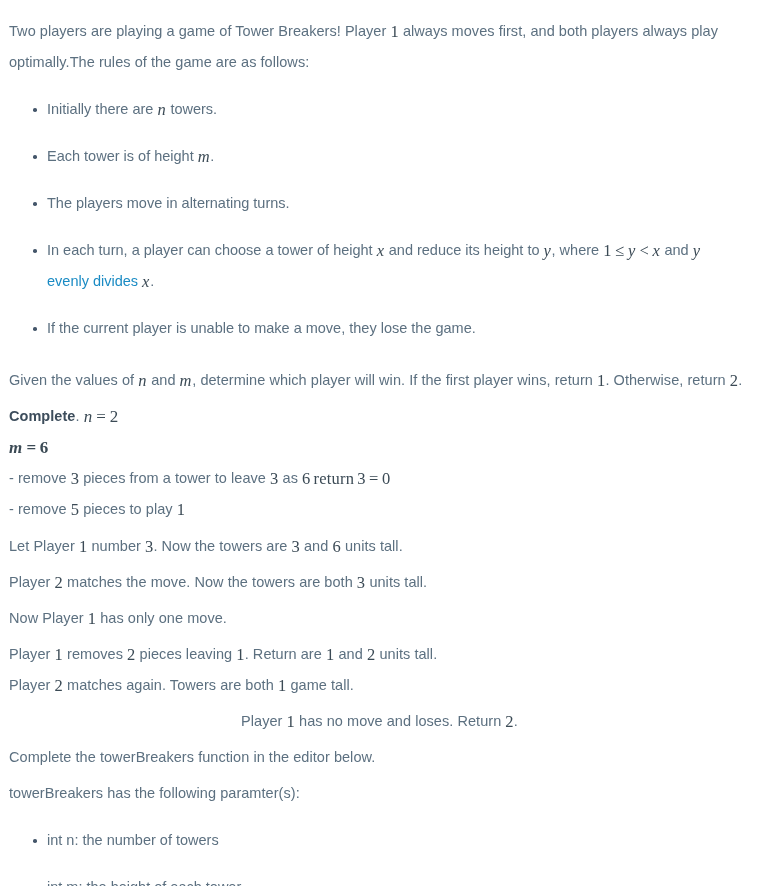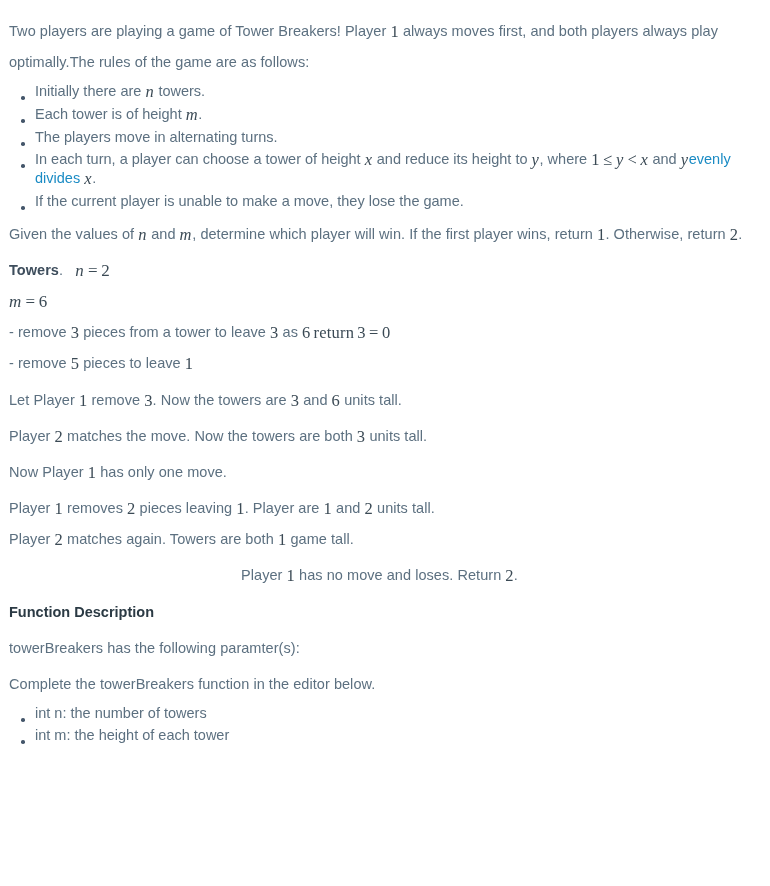"Initially there are n towers." ul.bullets > li { line-height: 18px -> 31px; margin: 4px -> 16px }
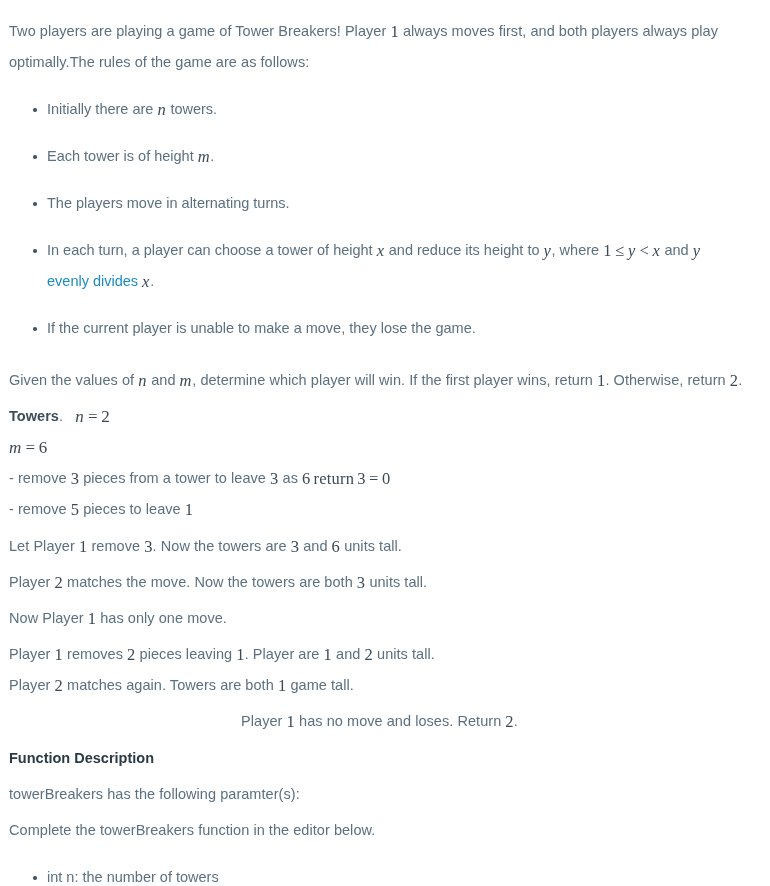"Towers" span.bold-lead { text: Towers -> Complete }
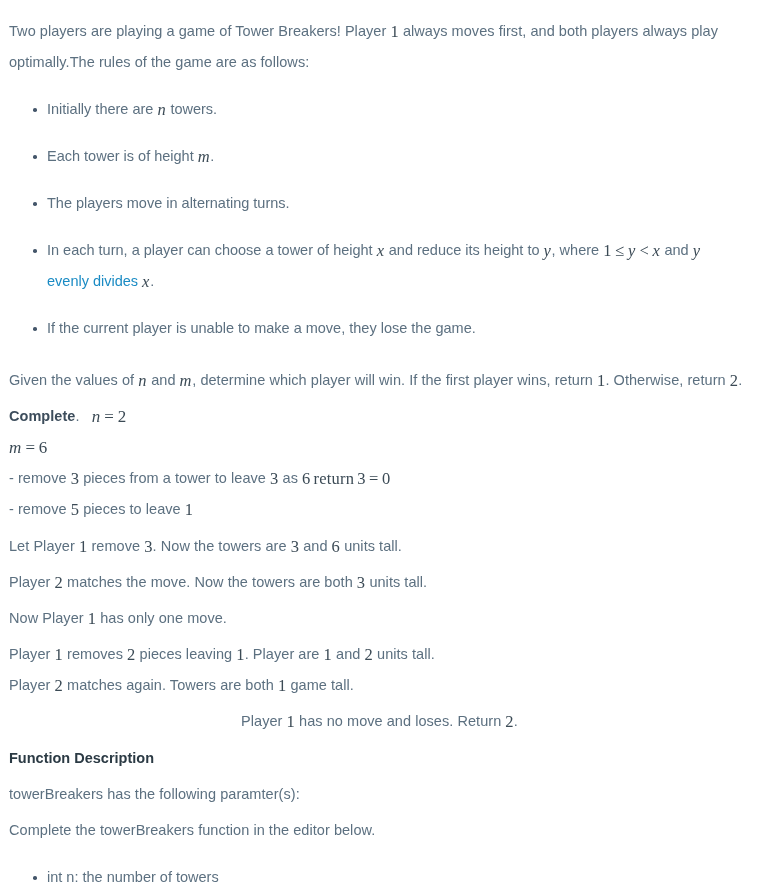"n = 2" span.math { margin-left: 8px -> none }
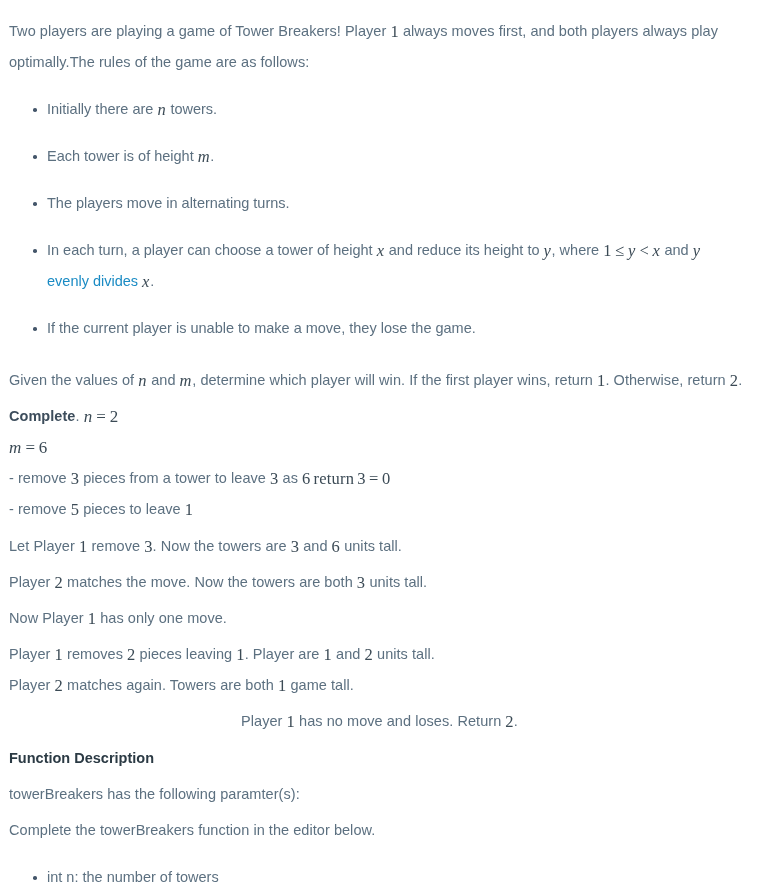"m = 6" .math-line { font-weight: none -> bold }
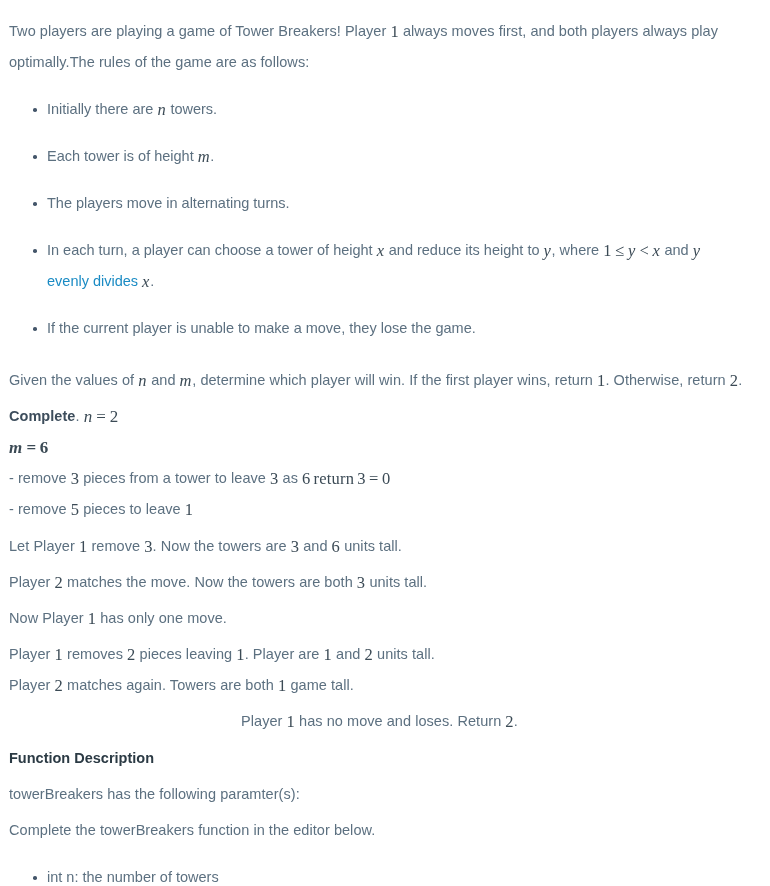"pieces to leave" span { text: leave -> play }
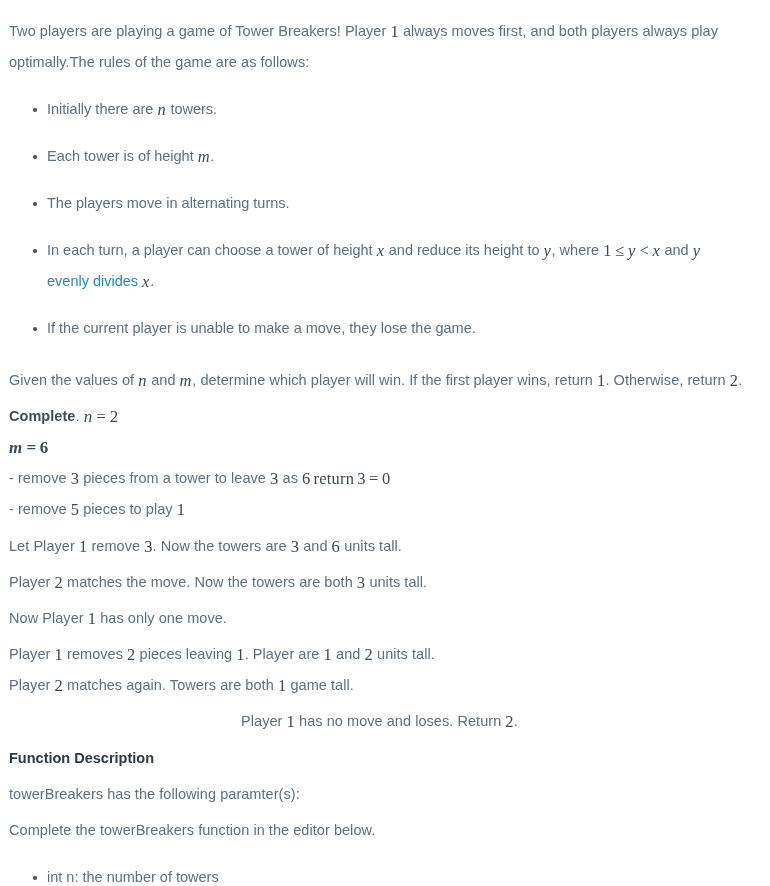"remove" span { text: remove -> number }
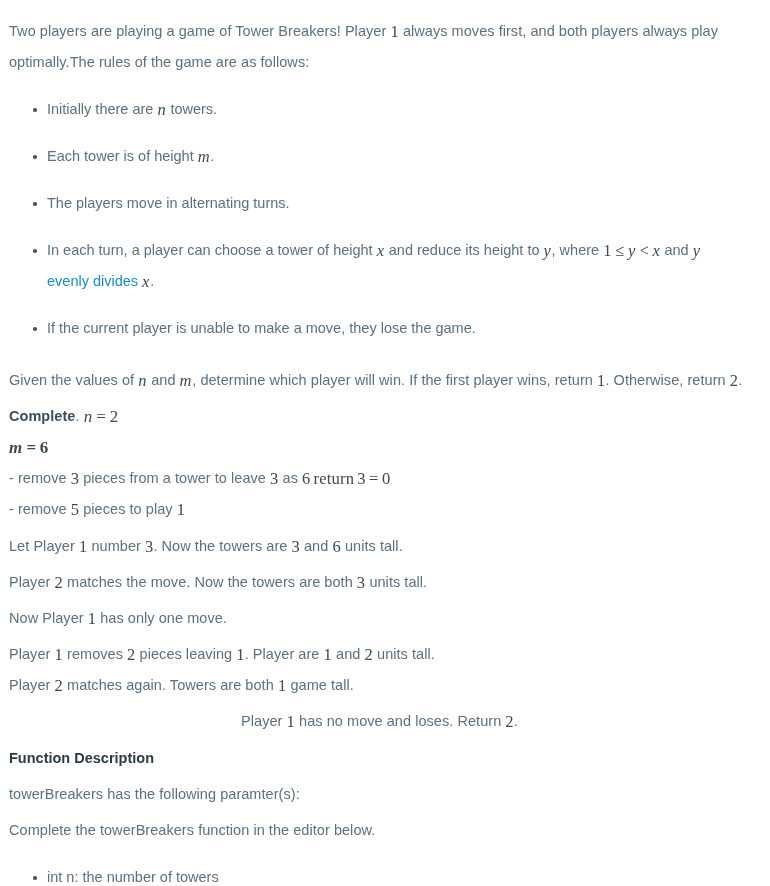". Player are" span { text: Player -> Return }
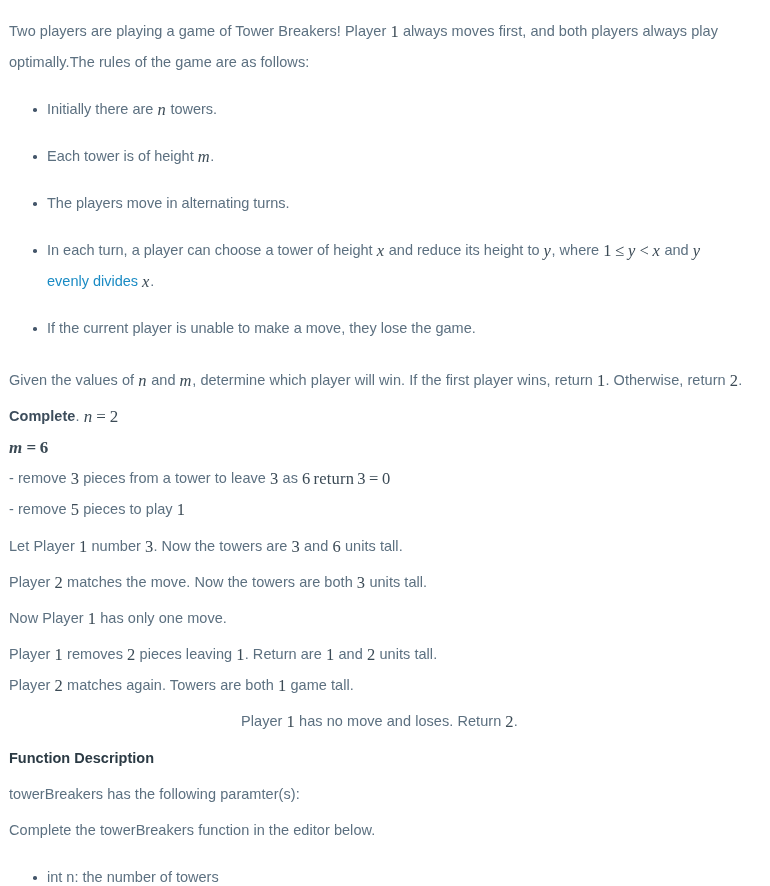"Function Description" h3.section-heading { html: <h3>Function Description</h3> -> none }
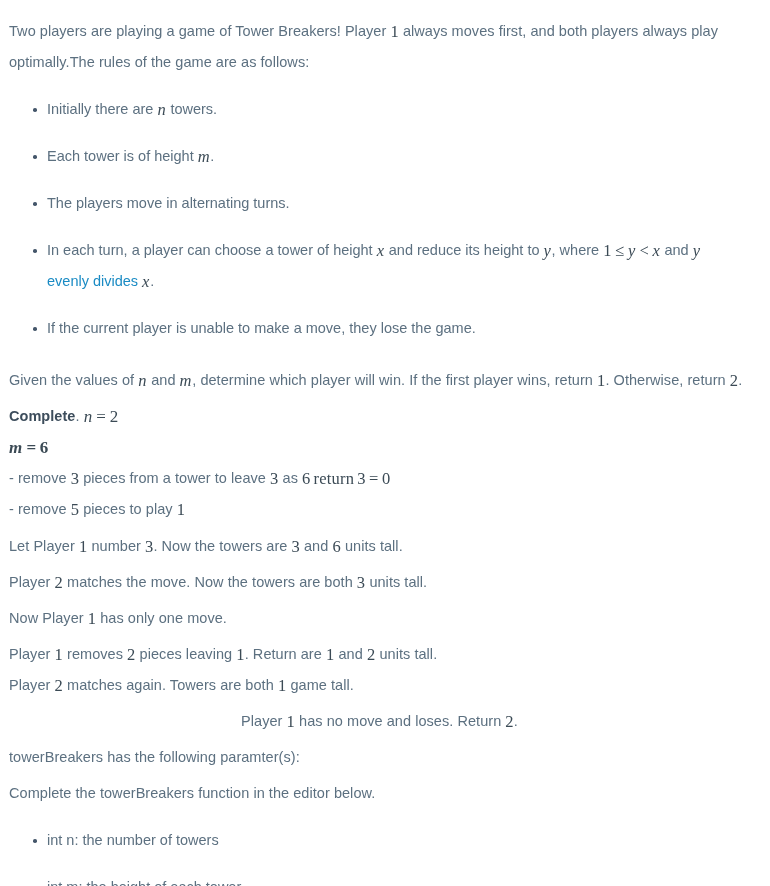"towerBreakers has the following" div.para { order: before "Complete the towerBreakers function in" -> after "Complete the towerBreakers function in" }
